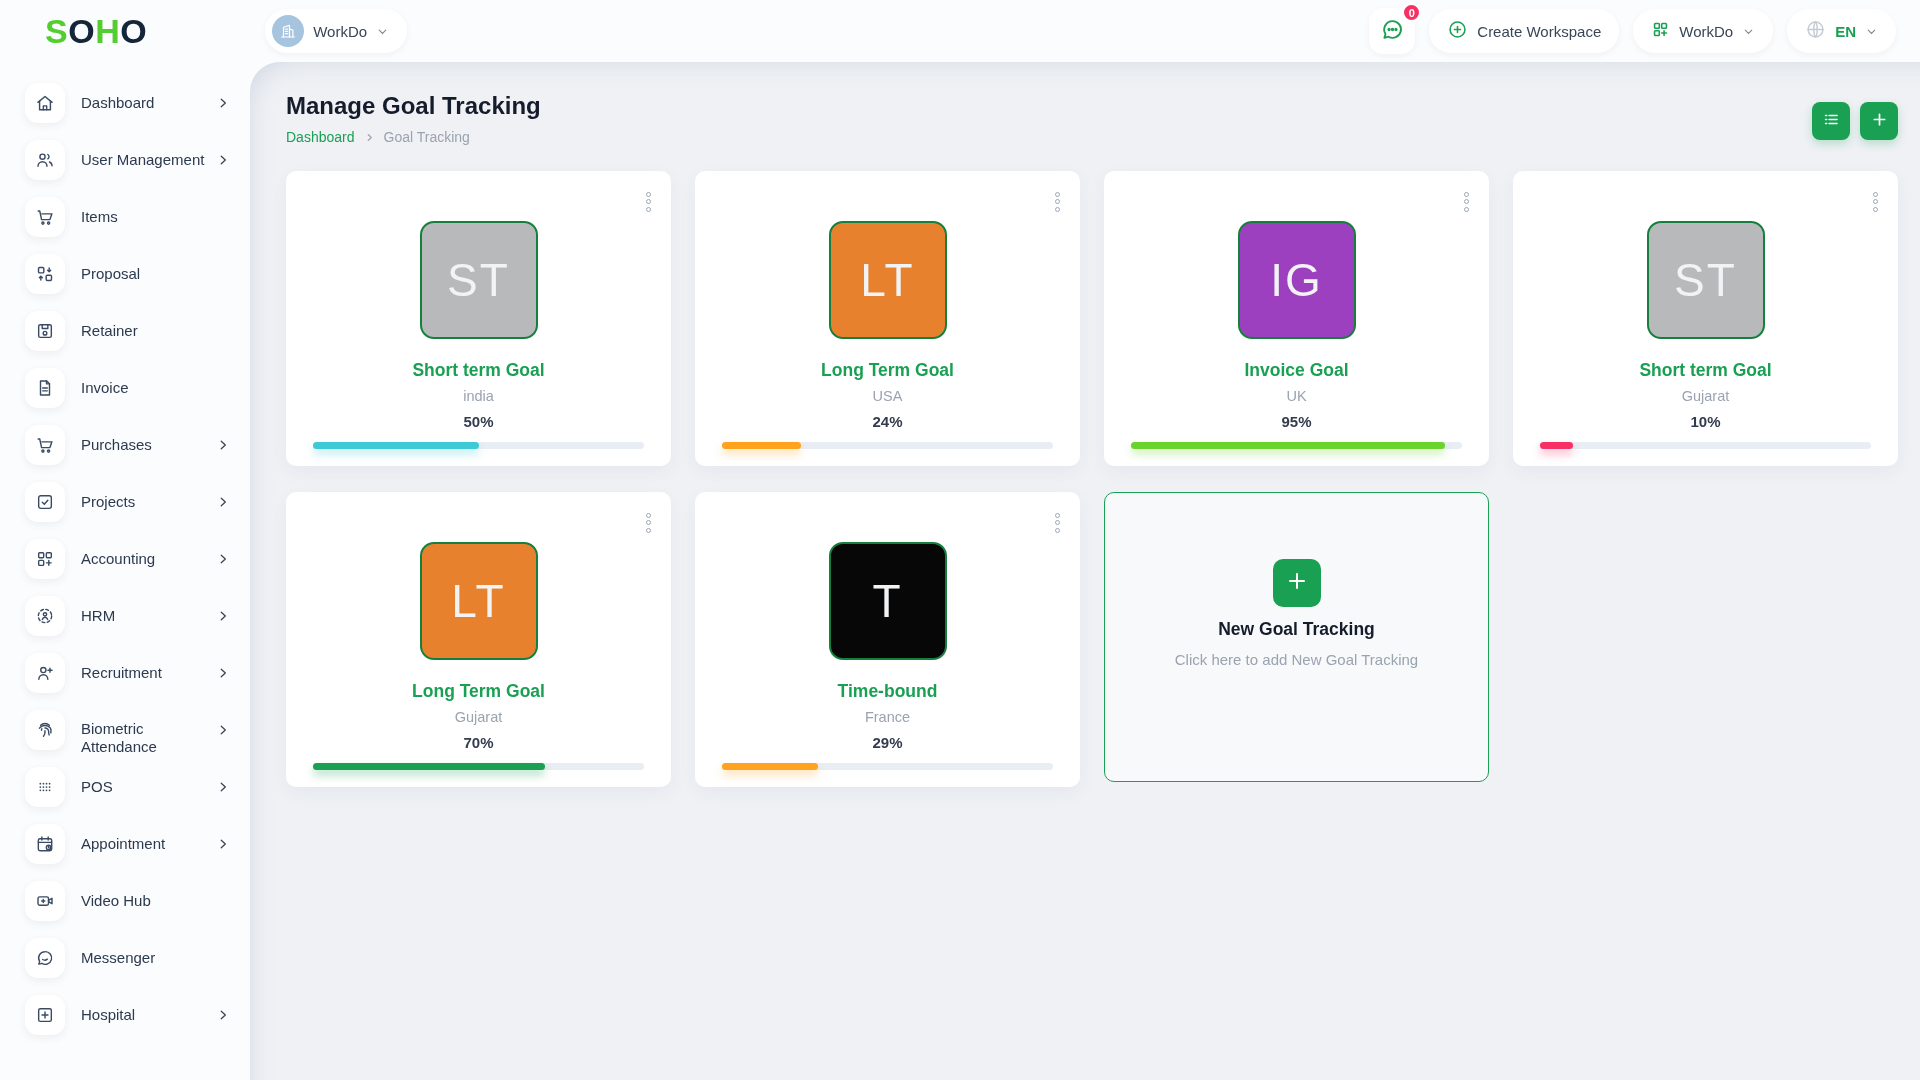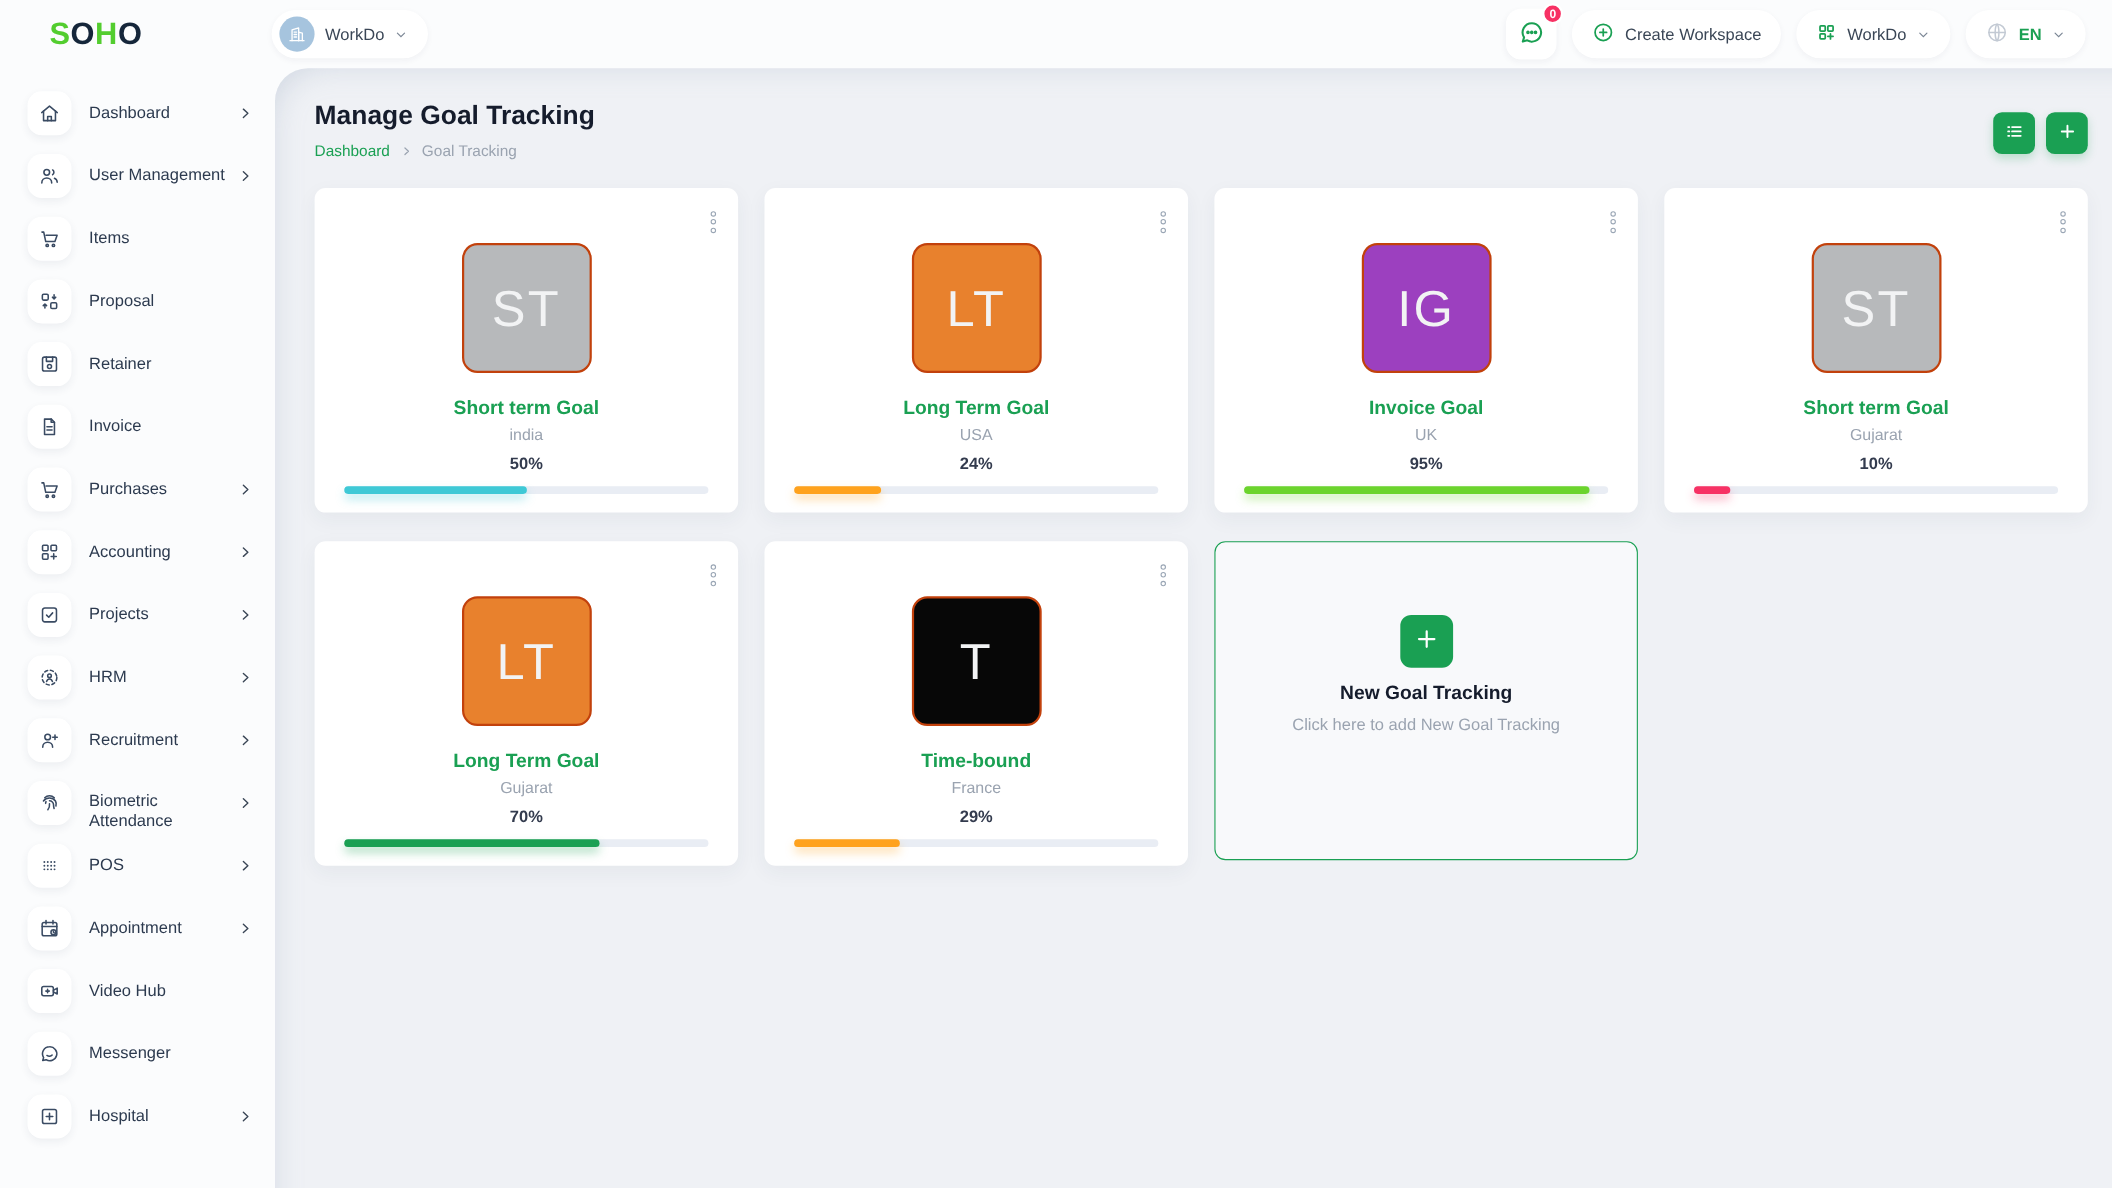"SOHO" .logo { font-size: 28px -> 34px }
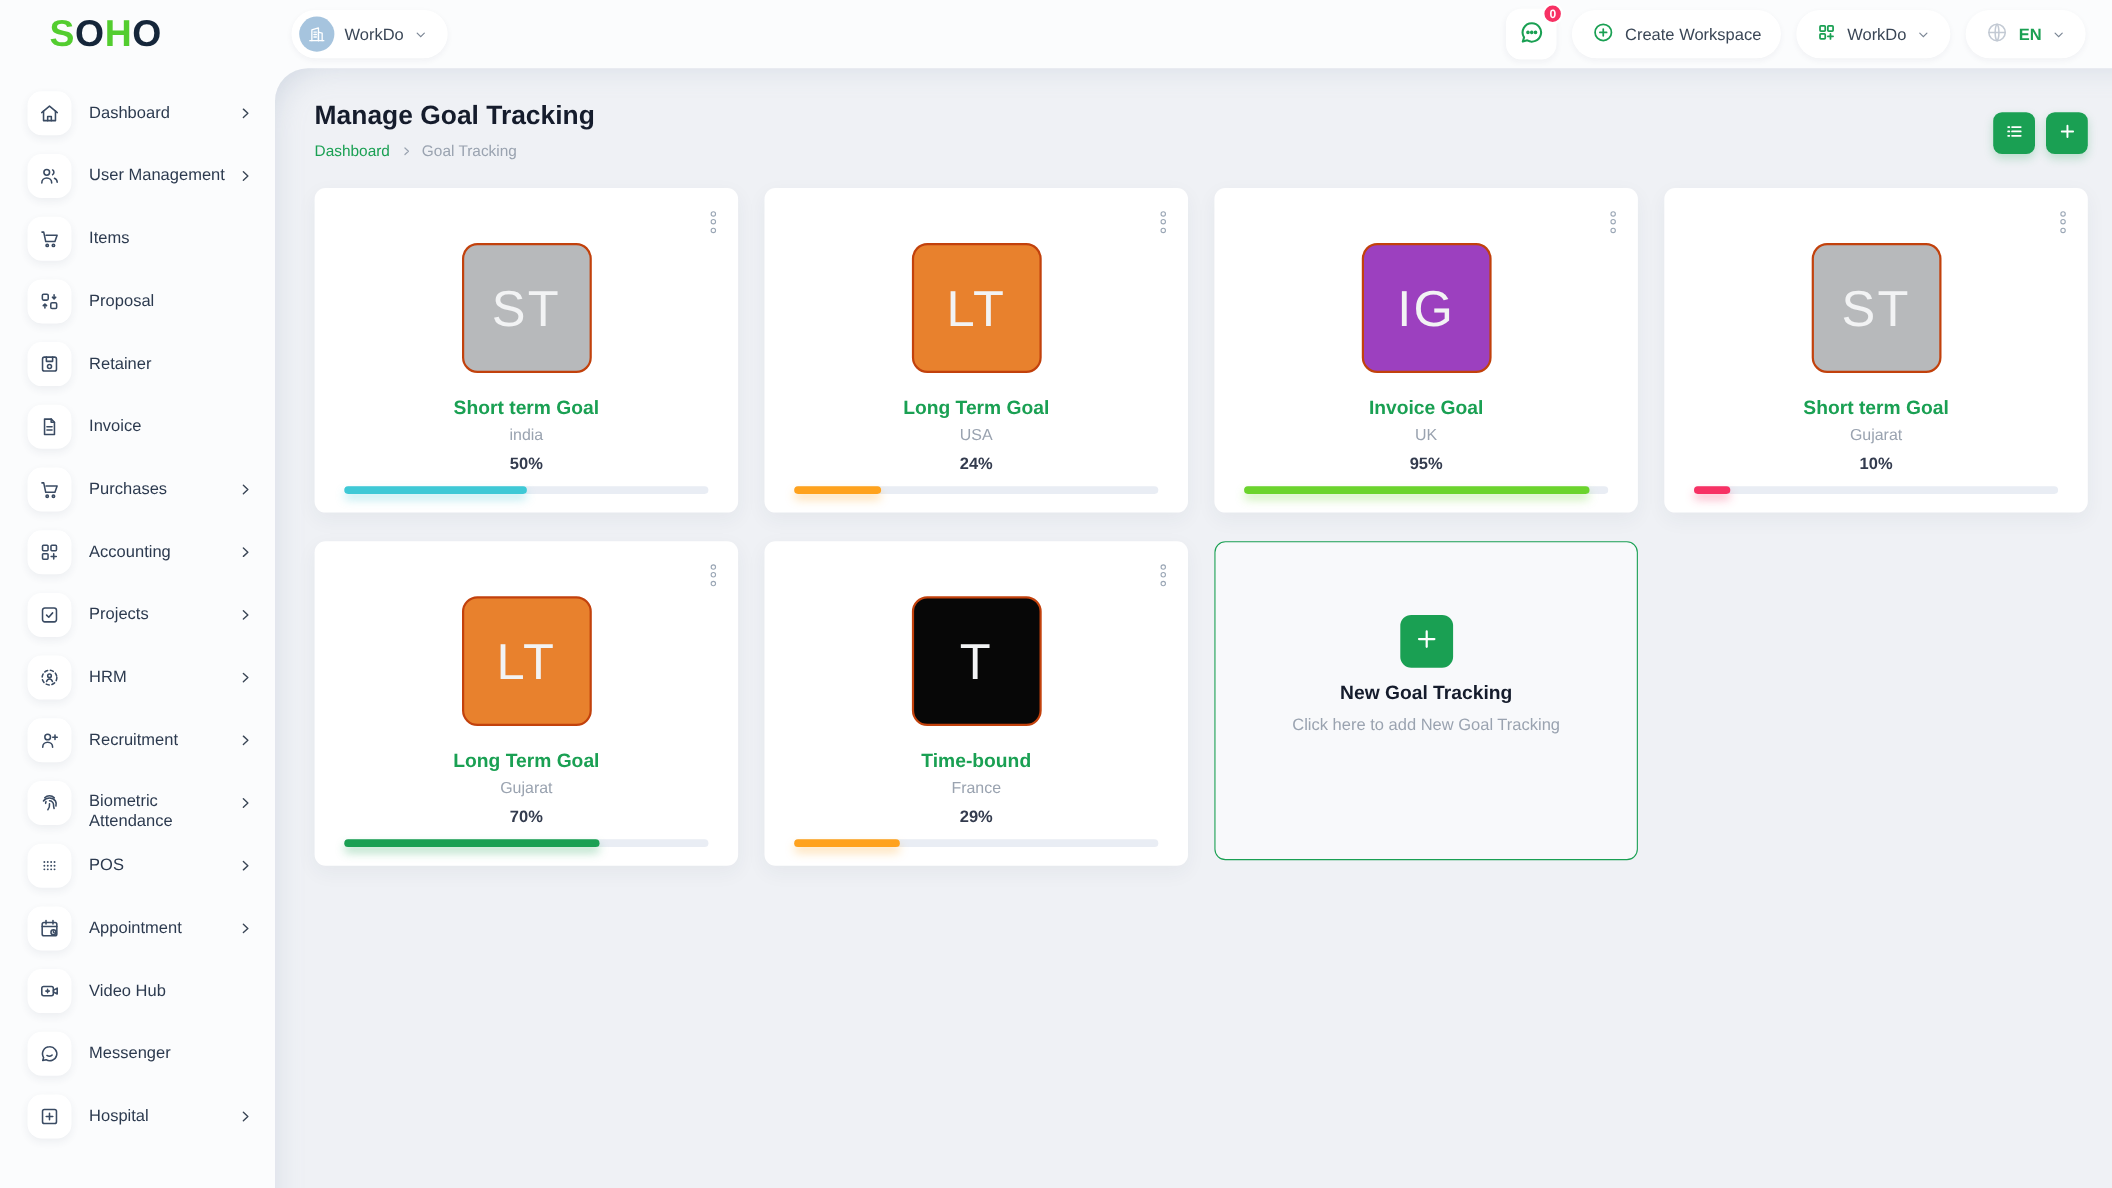"ST" .goal-avatar { border: 2px solid #c2410c -> 2px solid #15803d }
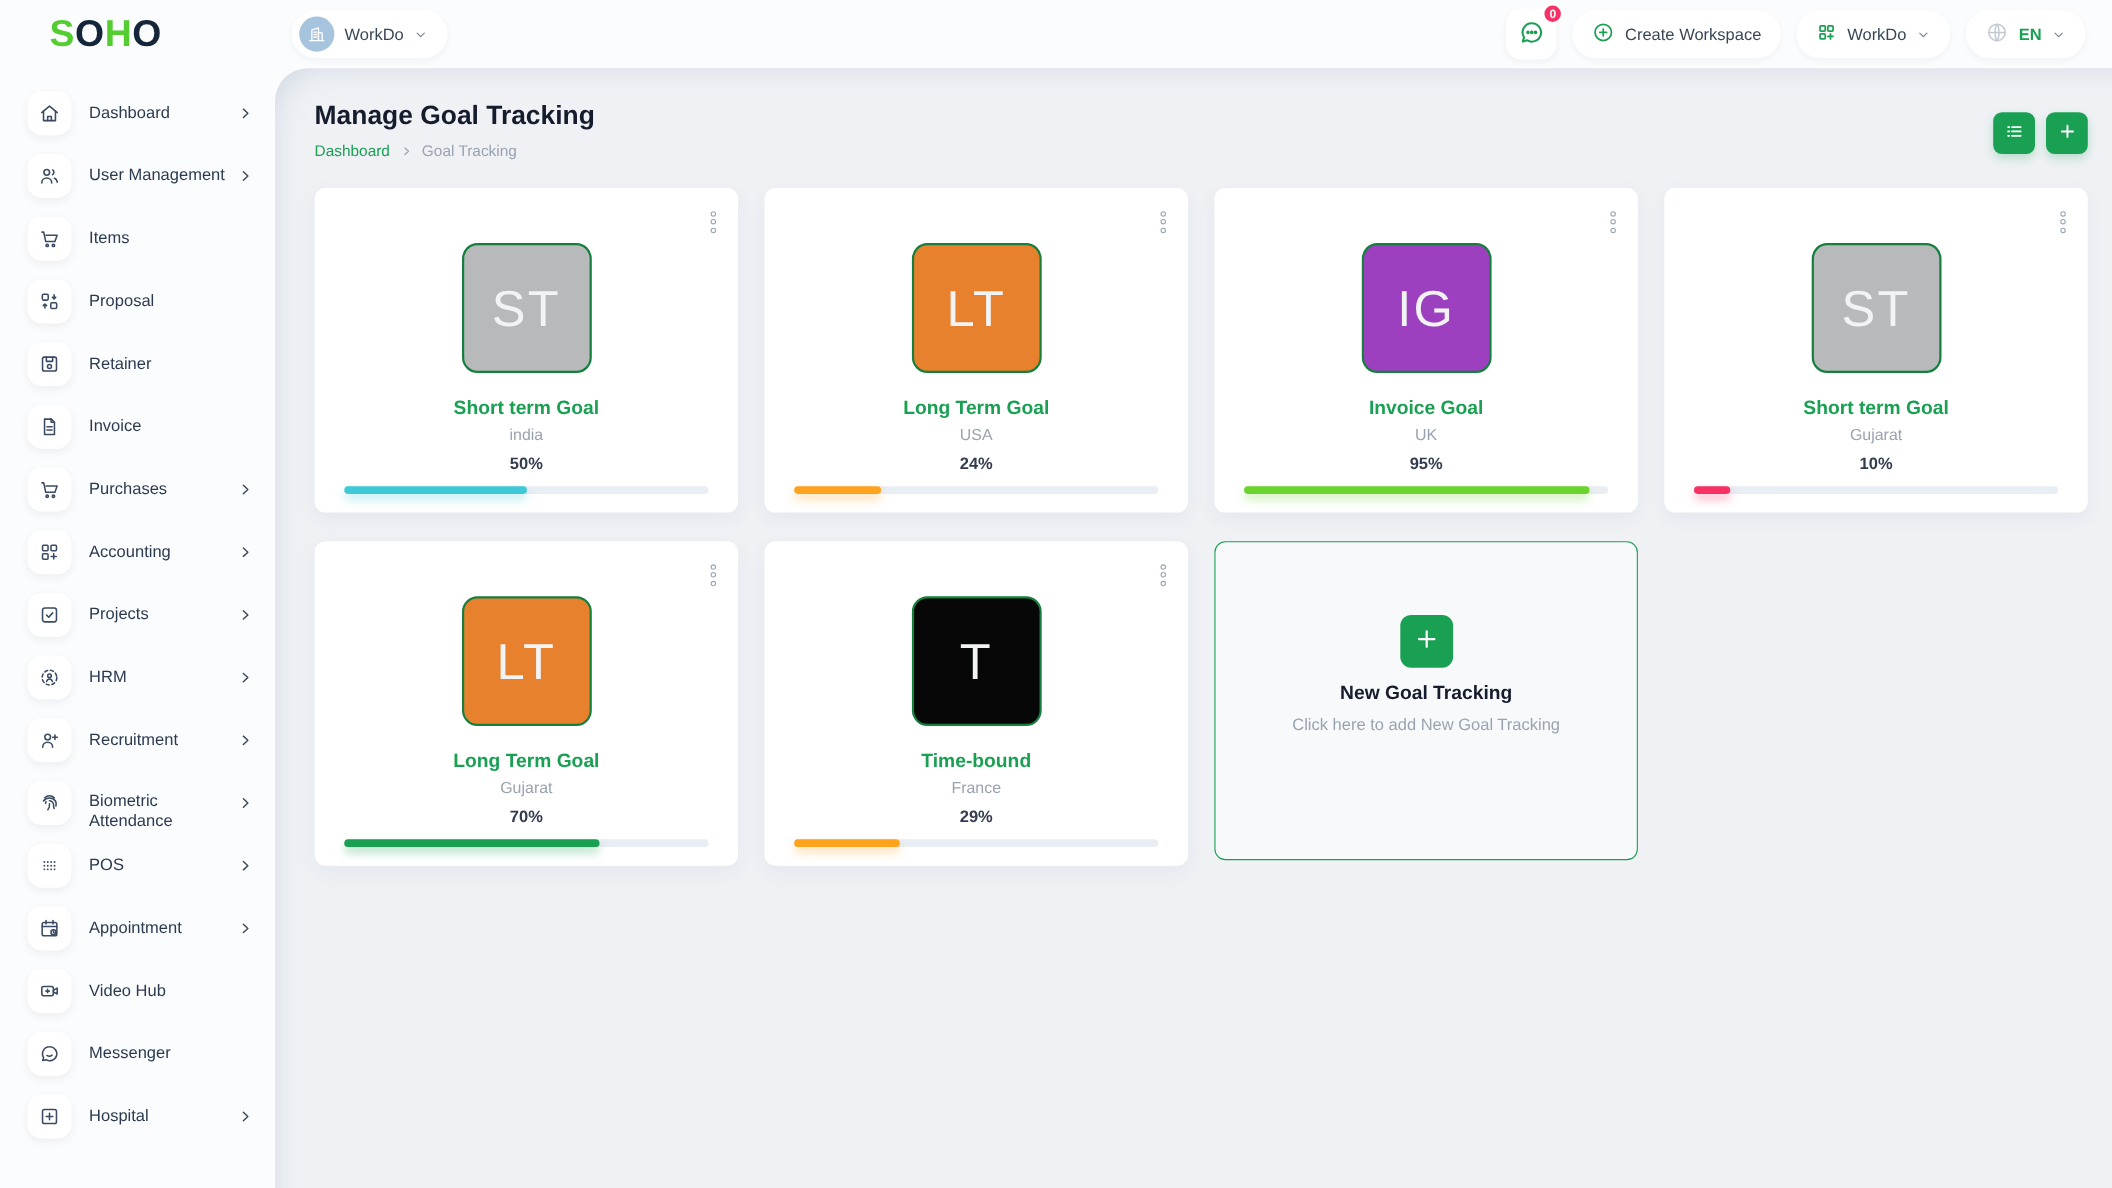"Accounting" div.side-item { order: before "Projects" -> after "Projects" }
